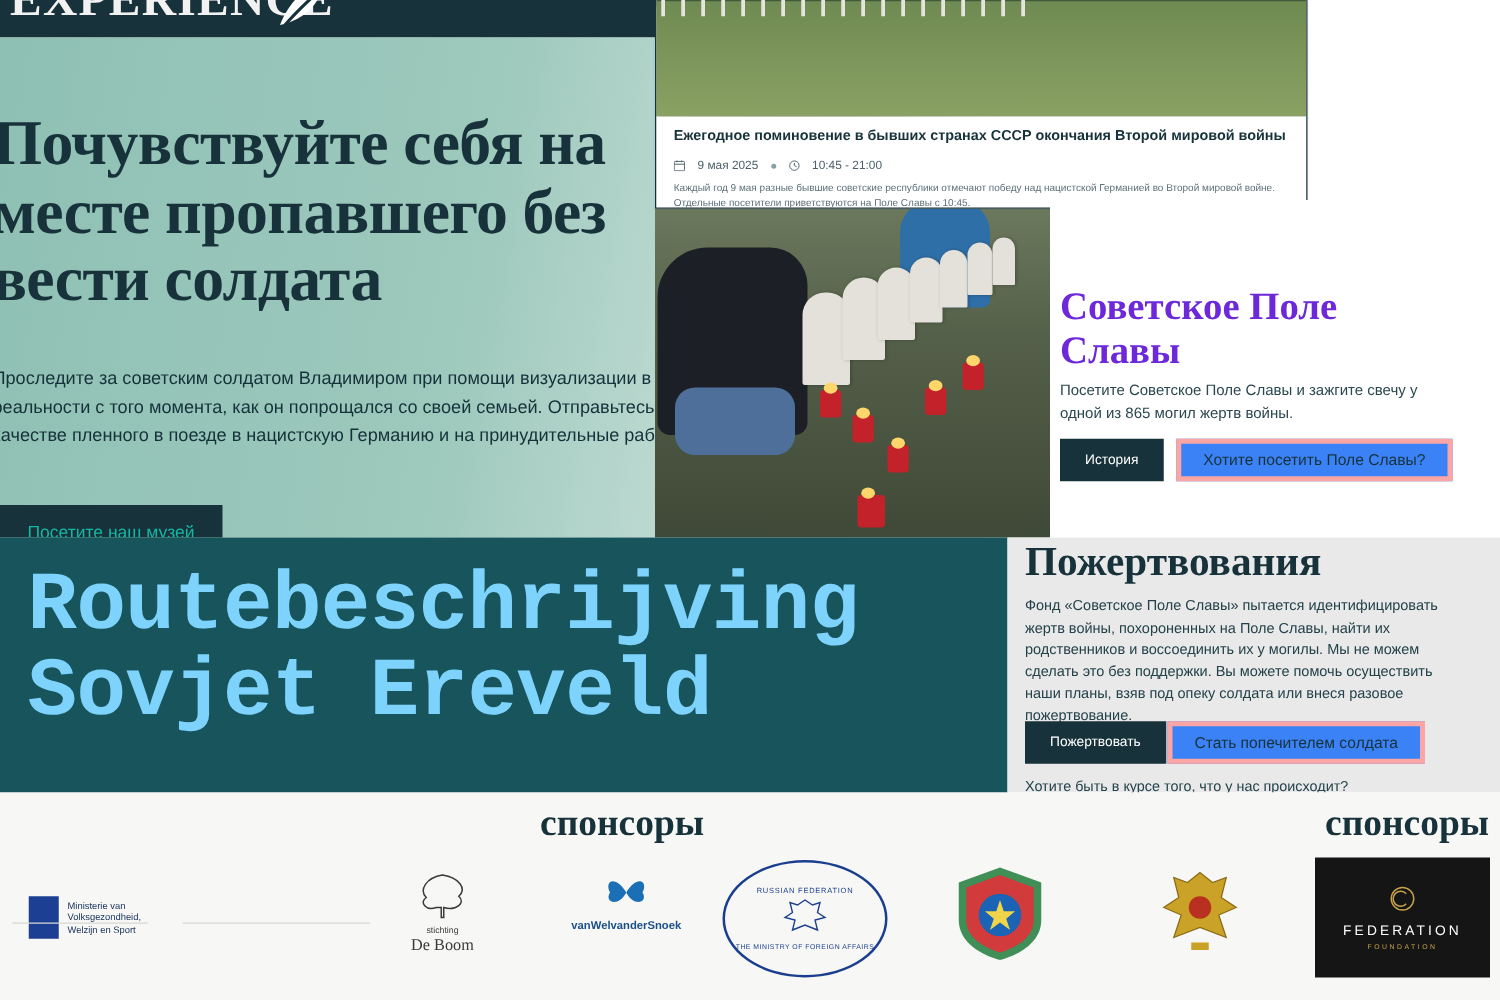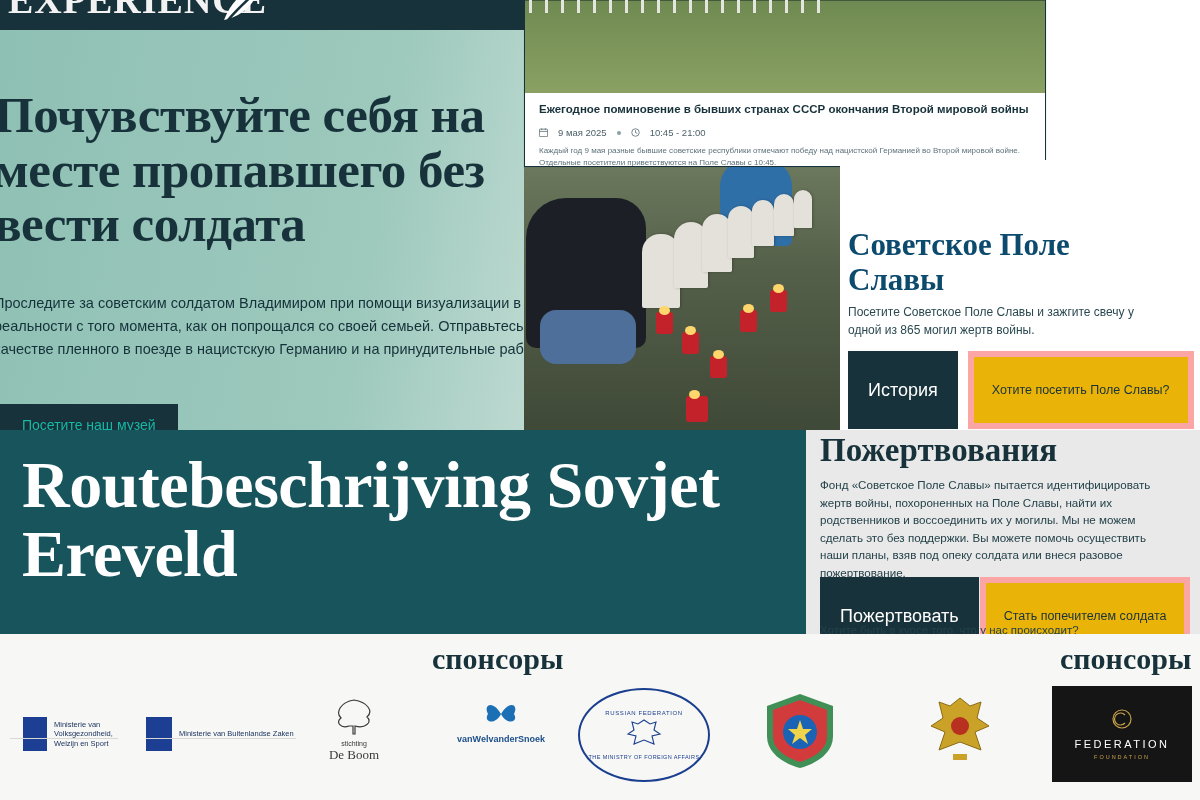"Советское Поле Славы" .sov-block h2 { color: #0c4a6e -> #6d28d9 }
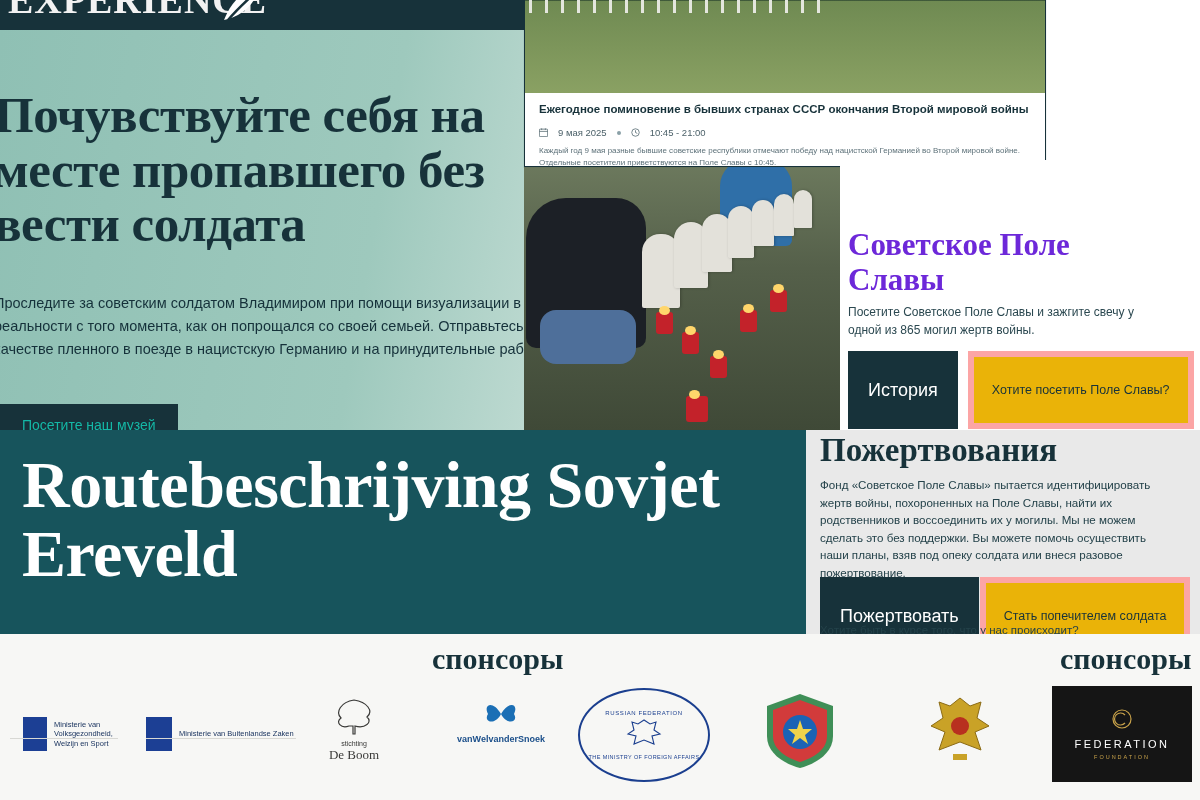"История" .btn-dark { font-size: 18px -> 11px }
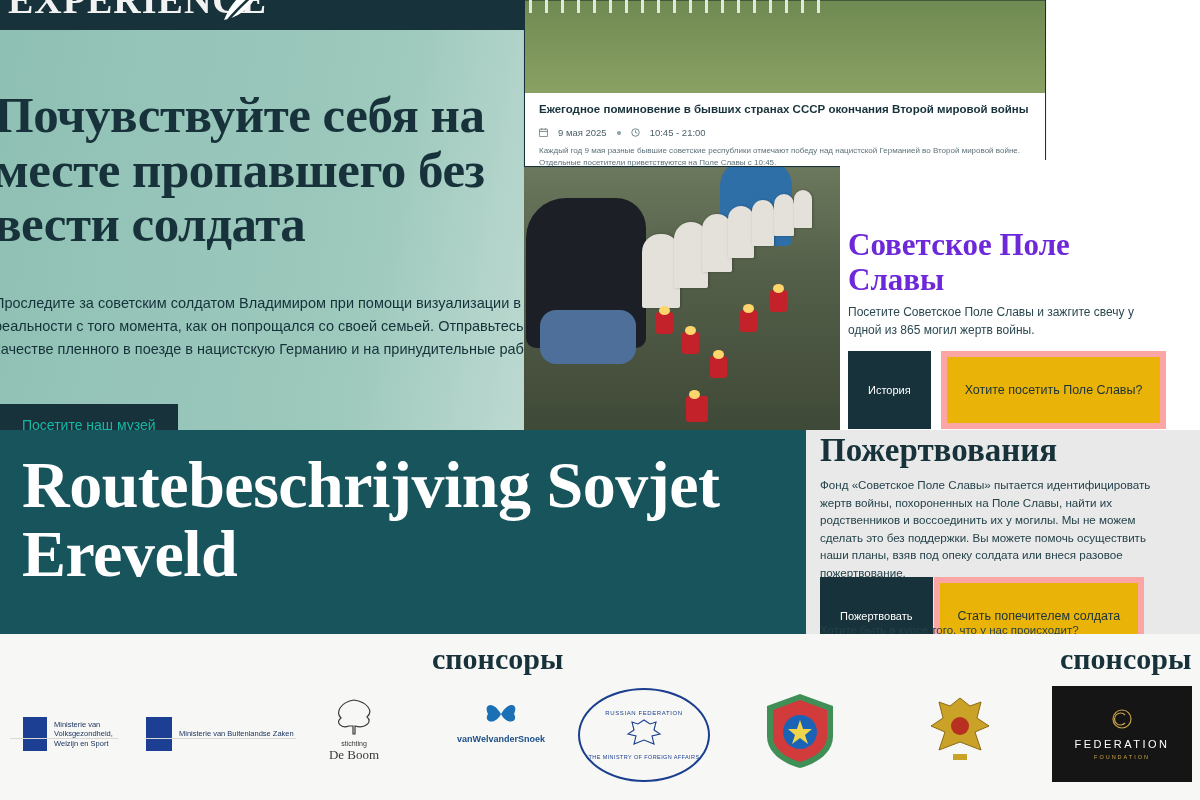"Хотите посетить Поле Славы?" .btn-outline { background: #eab308 -> #3b82f6; border: 6px solid #fca5a5 -> 4px solid #fca5a5; padding: 26px 18px -> 4px 18px }
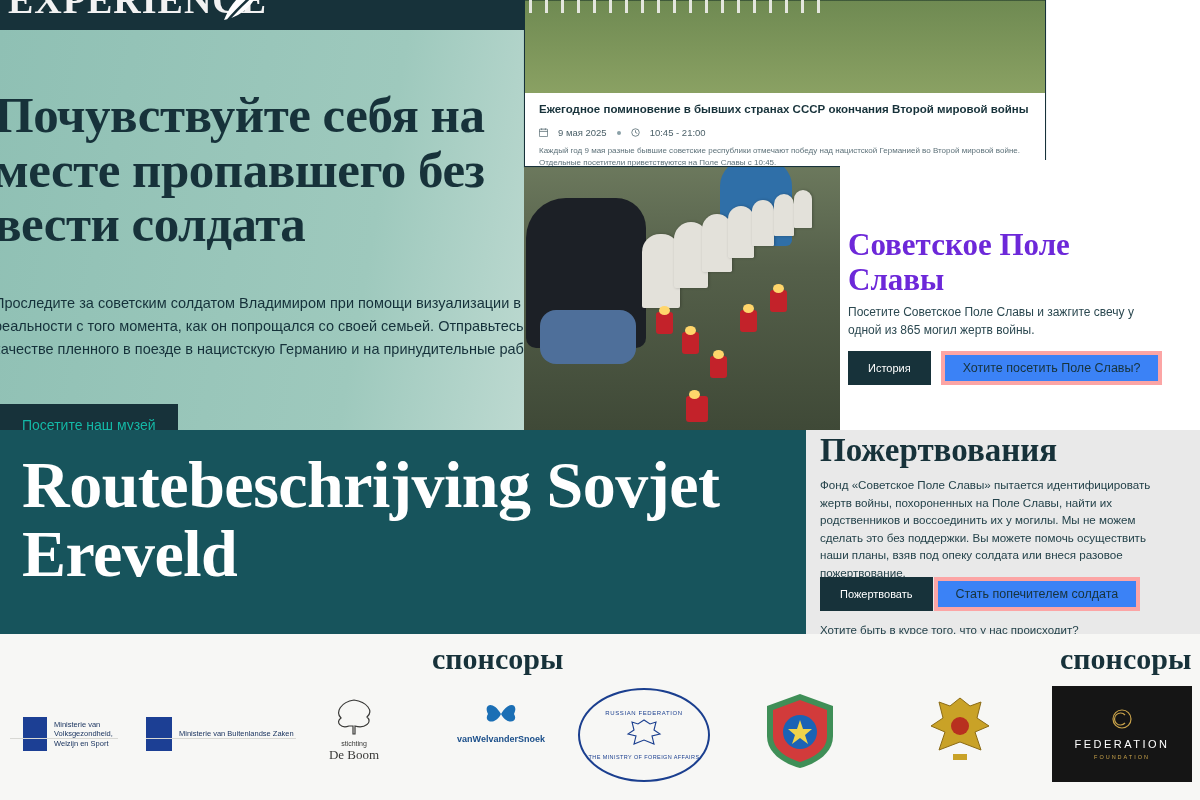"Routebeschrijving Sovjet Ereveld" .route h2 { color: #ffffff -> #7dd3fc; font-family: Liberation Serif, serif -> Liberation Mono, monospace }
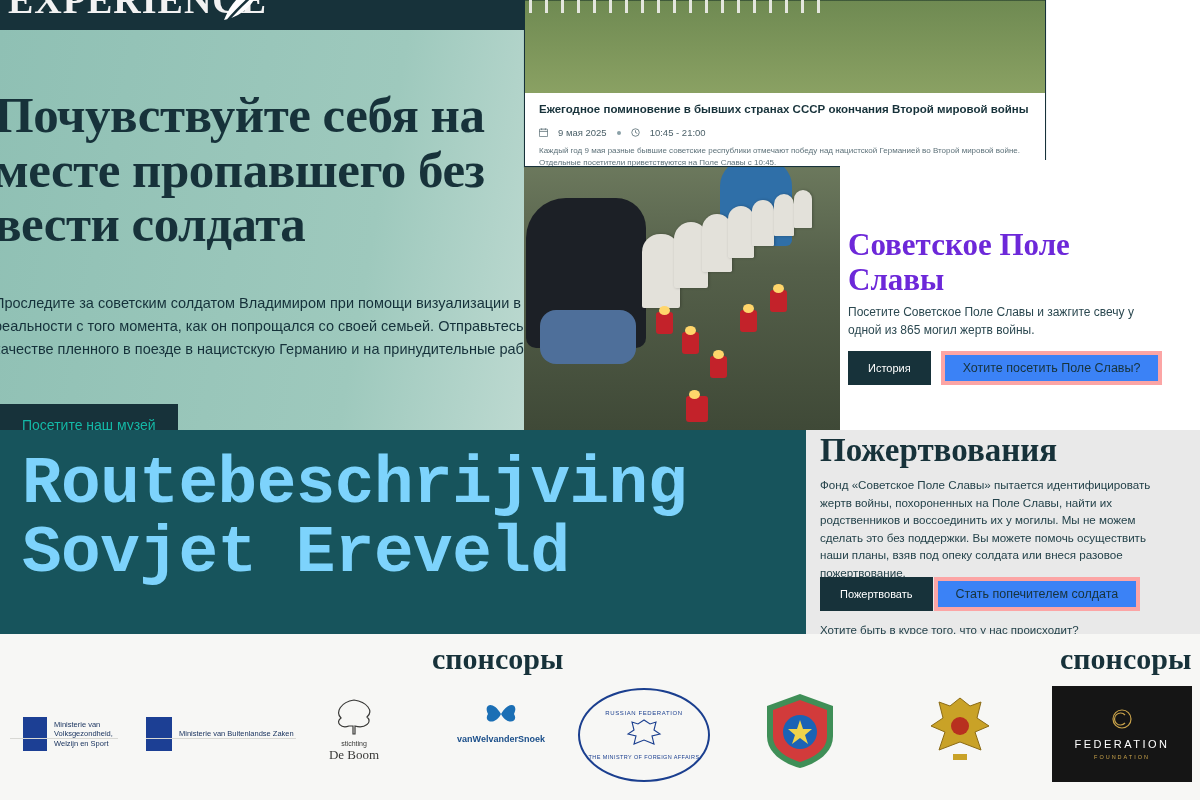"Ministerie van Buitenlandse Zaken" div.logo { html: <div> <div></div> <div>Ministerie van Buitenlandse Zaken</div> </div> -> none }
